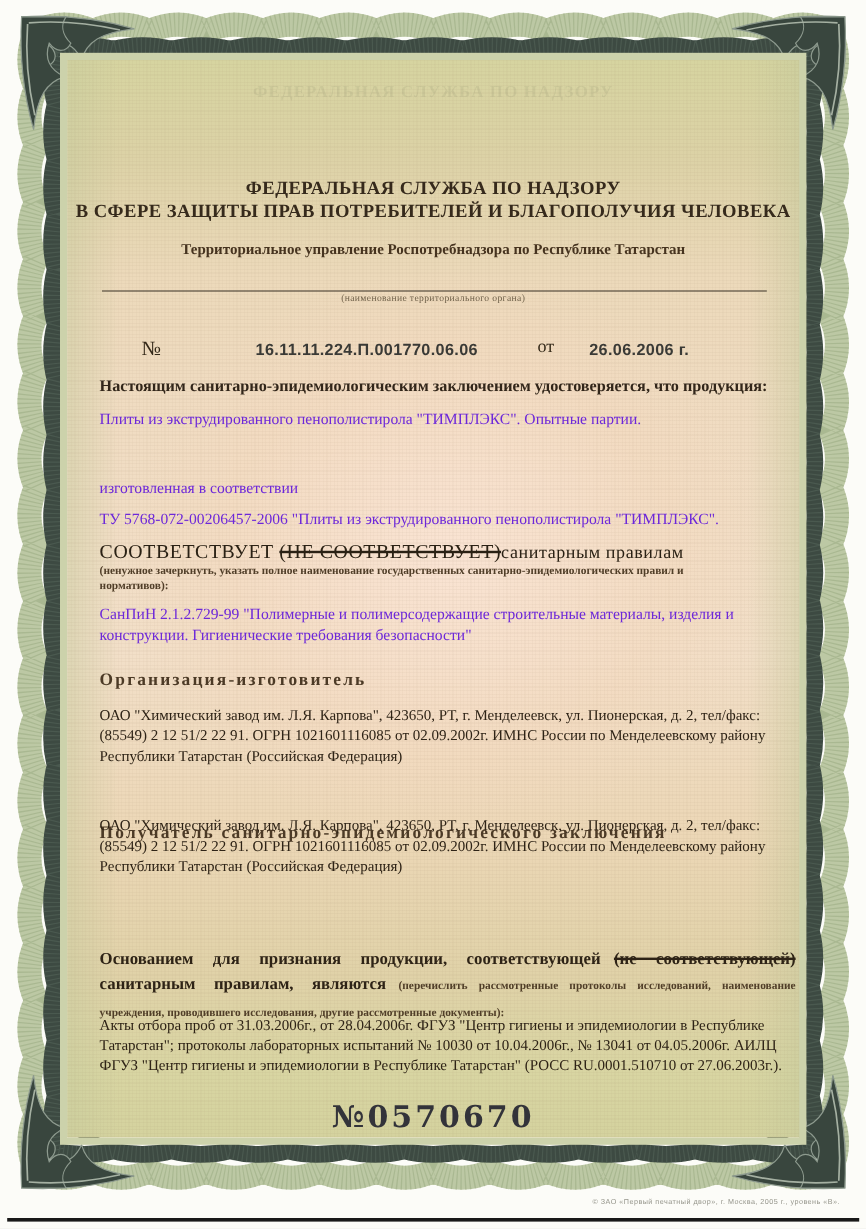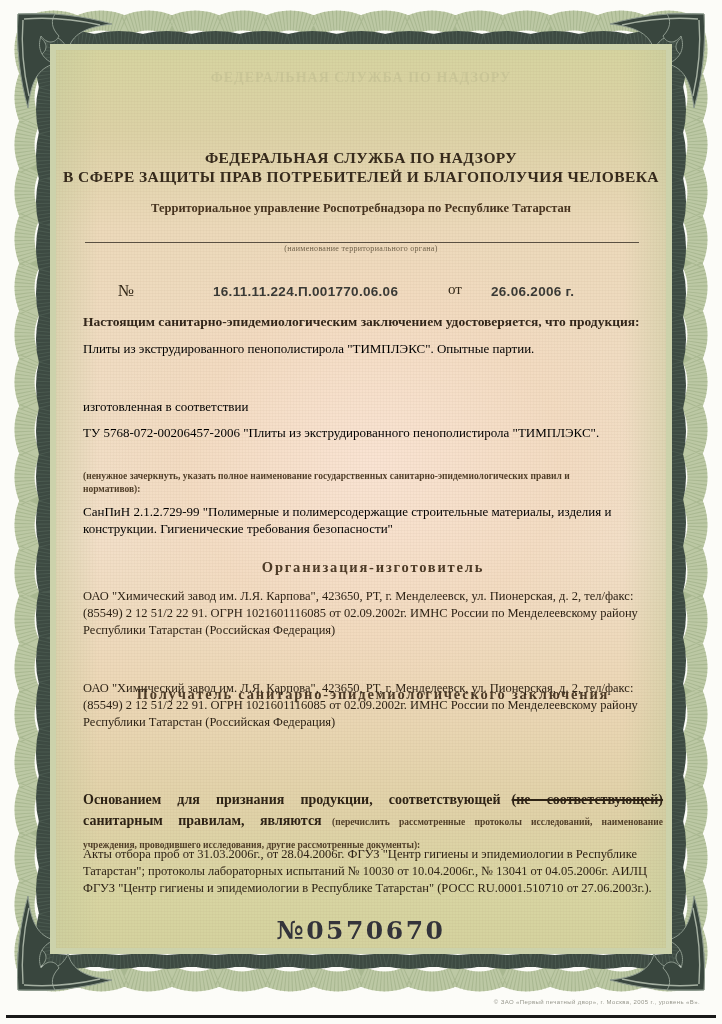"Плиты из экструдированного" .para { color: #000000 -> #6d28d9 }
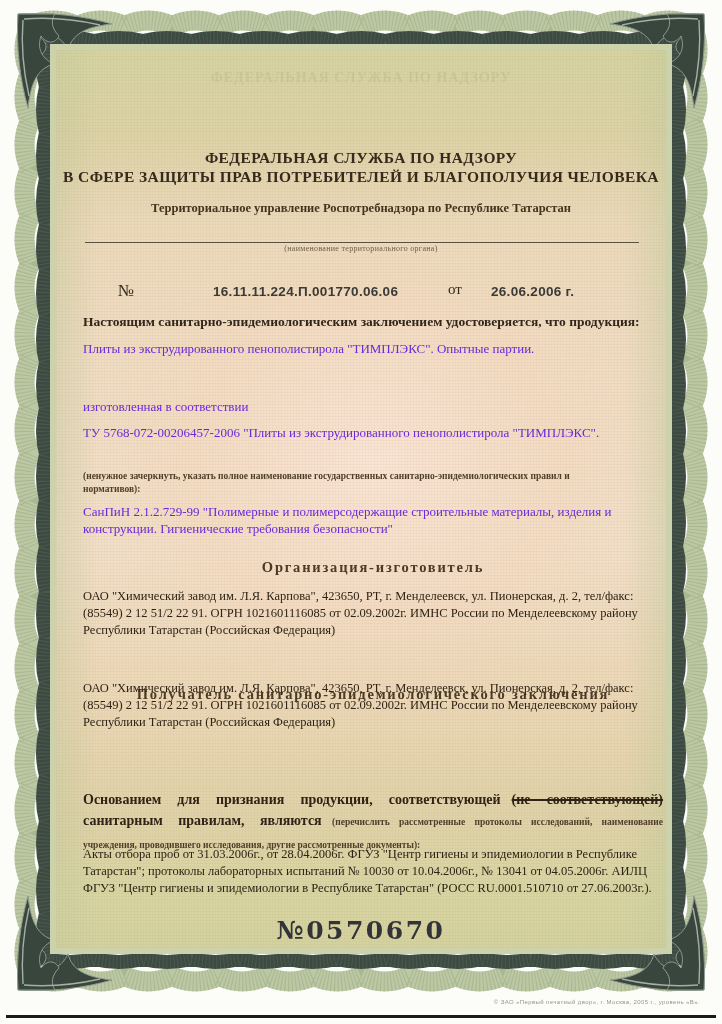"СООТВЕТСТВУЕТ (НЕ" div.abs { html: none -> <div> <span>СООТВЕТСТВУЕТ</span> <span>(НЕ СООТВЕТСТВУЕТ)</span><span>санитарным правилам</span> </div> }
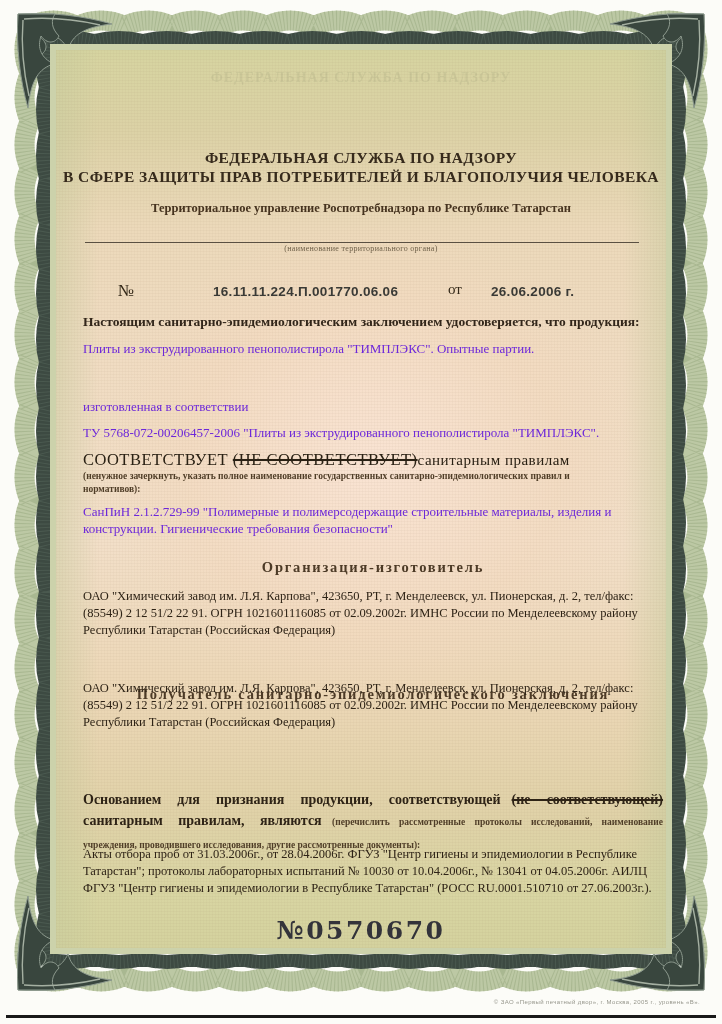"Организация-изготовитель" .sec-head { text-align: center -> none }
